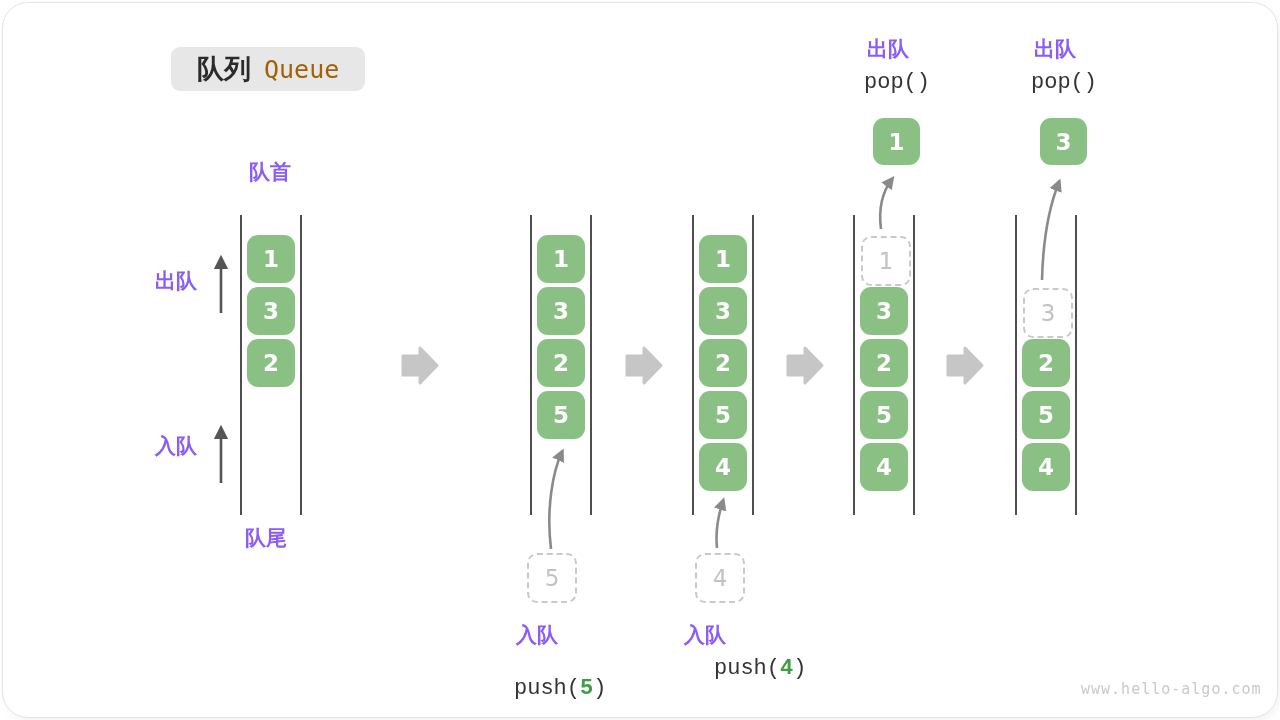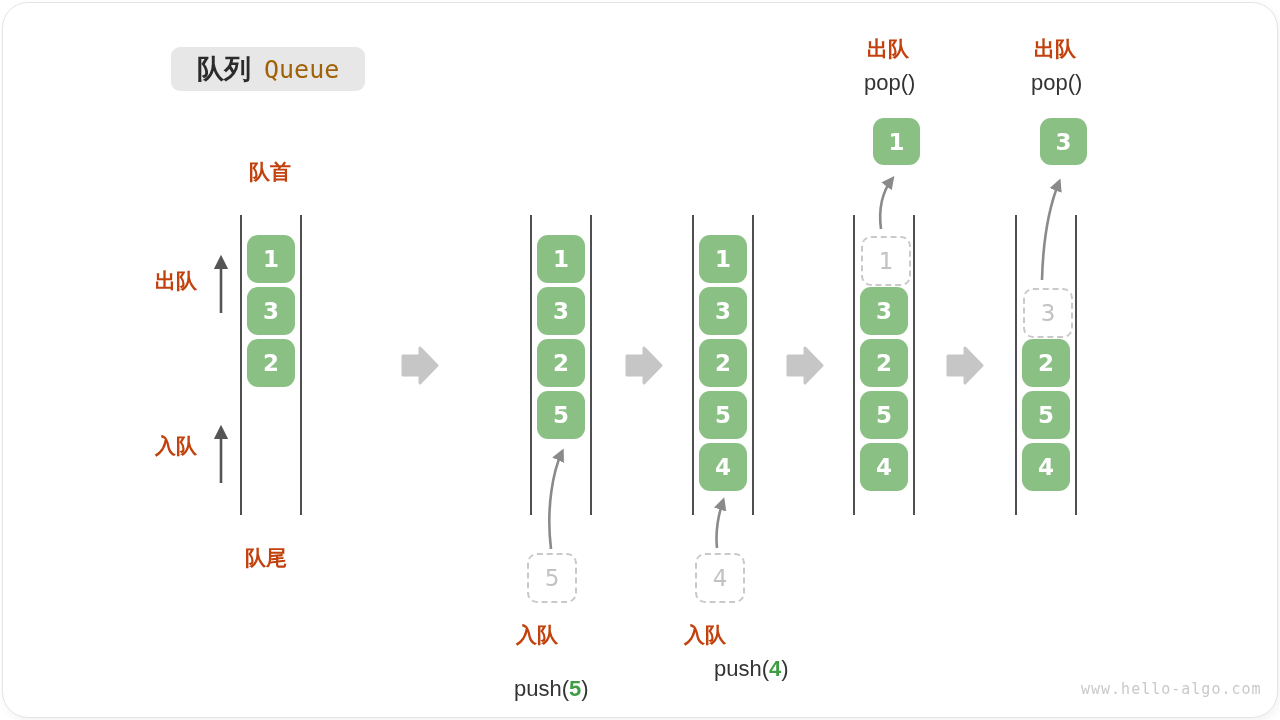"出队" .zh { color: #c2410c -> #8b5cf6 }
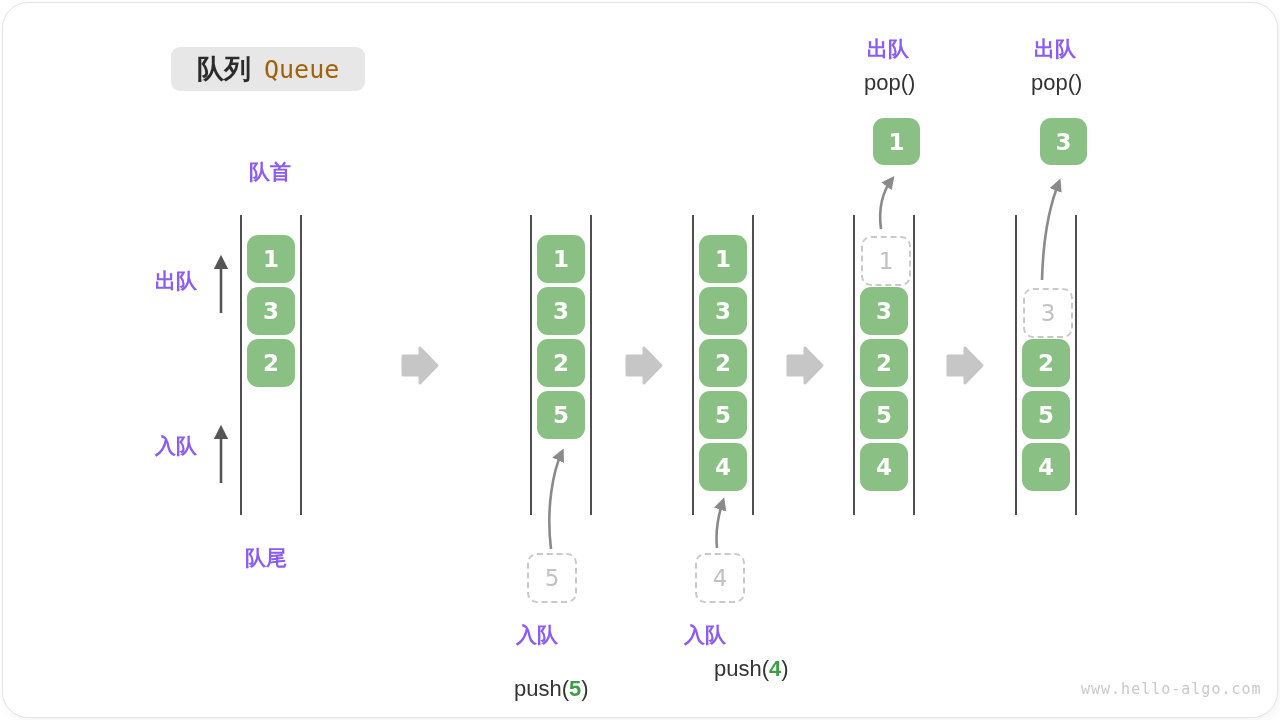"pop()" .code { font-family: Liberation Sans, sans-serif -> Liberation Mono, monospace }
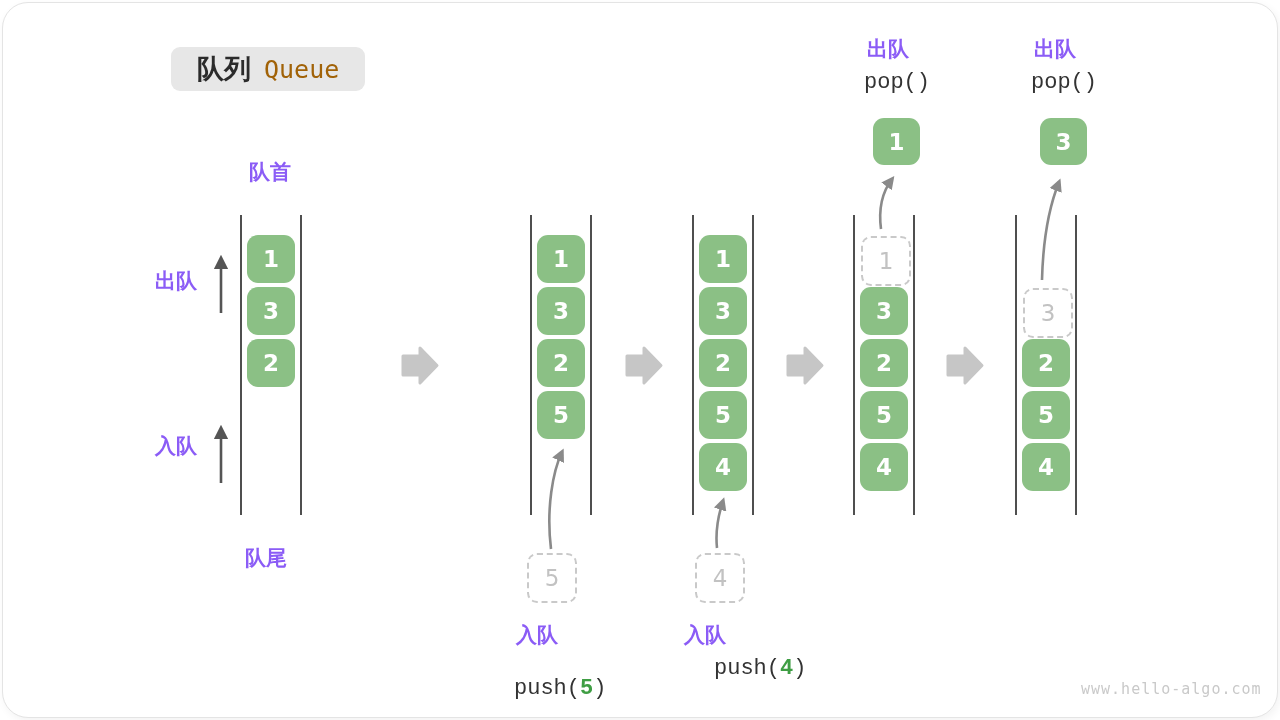"队尾" div.abs { top: 541px -> 521px }
